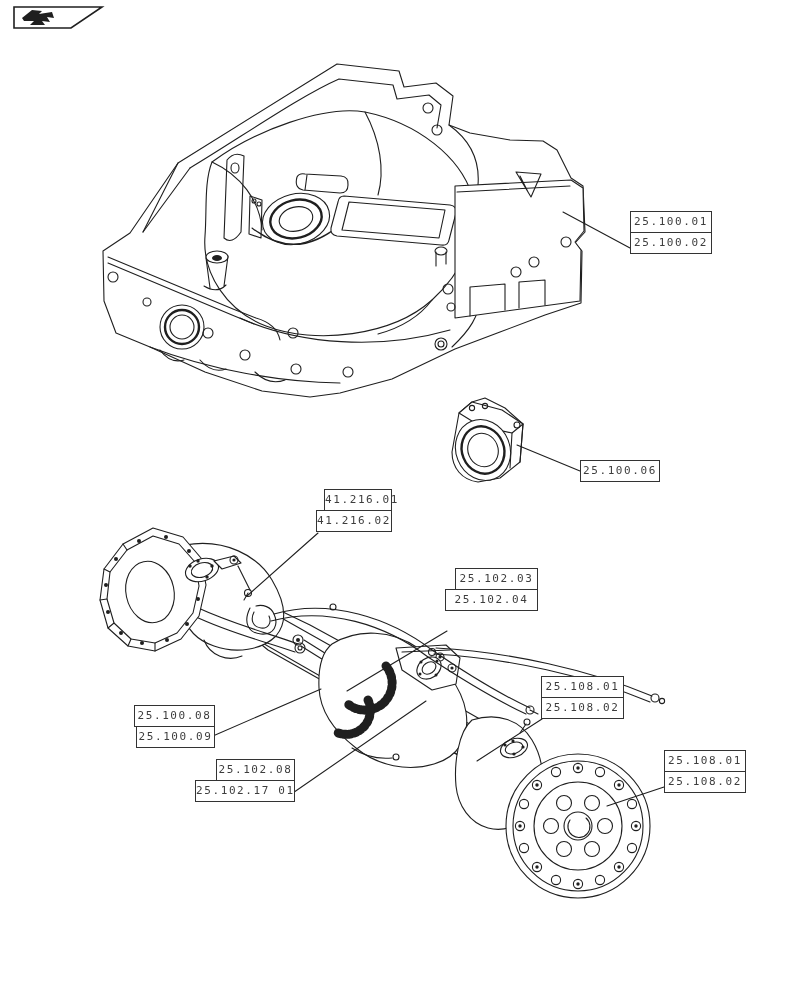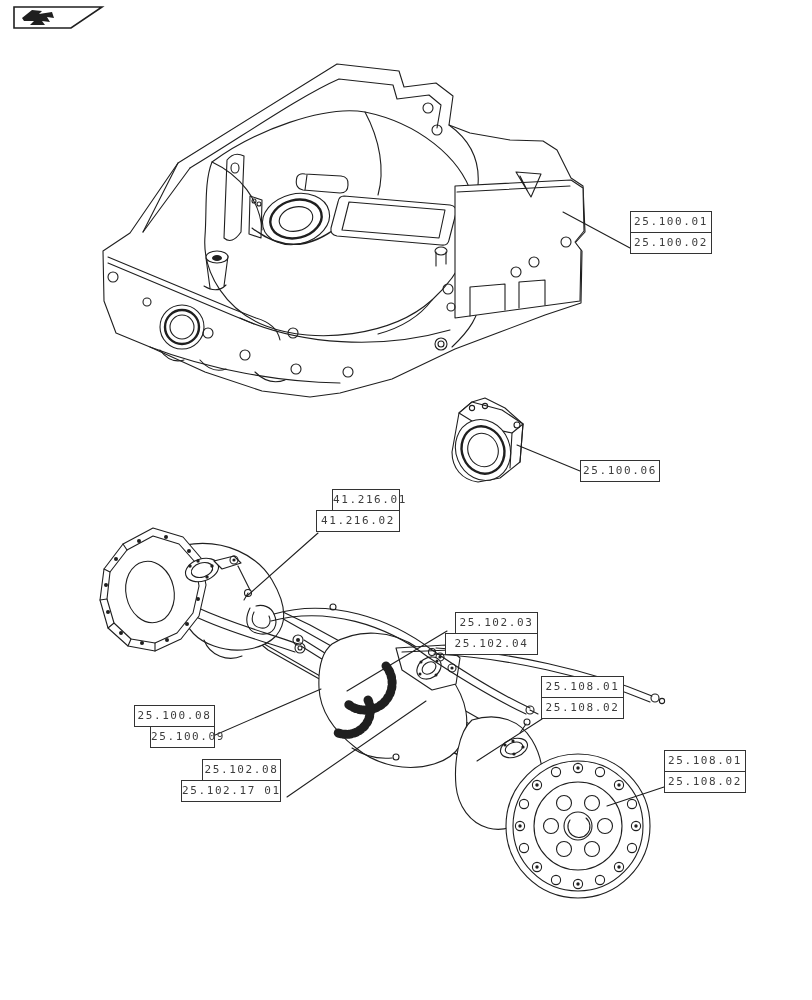"41.216.02" div.co-row { width: 84px -> 76px }
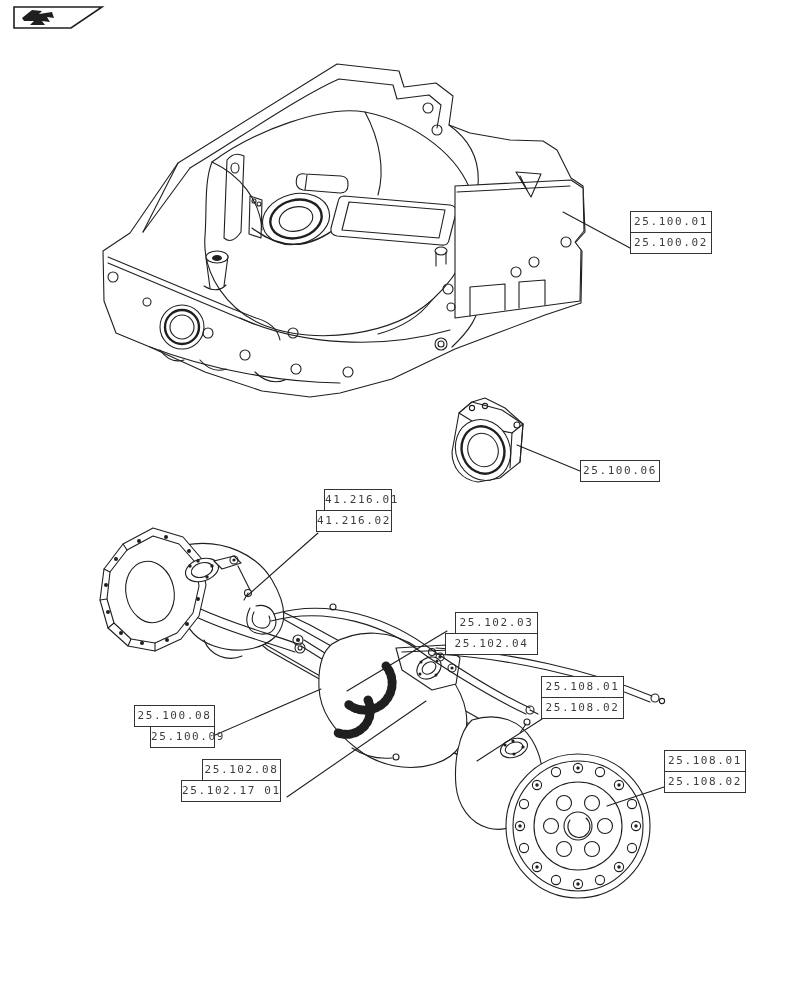"25.102.03" div.callout { top: 612px -> 568px }
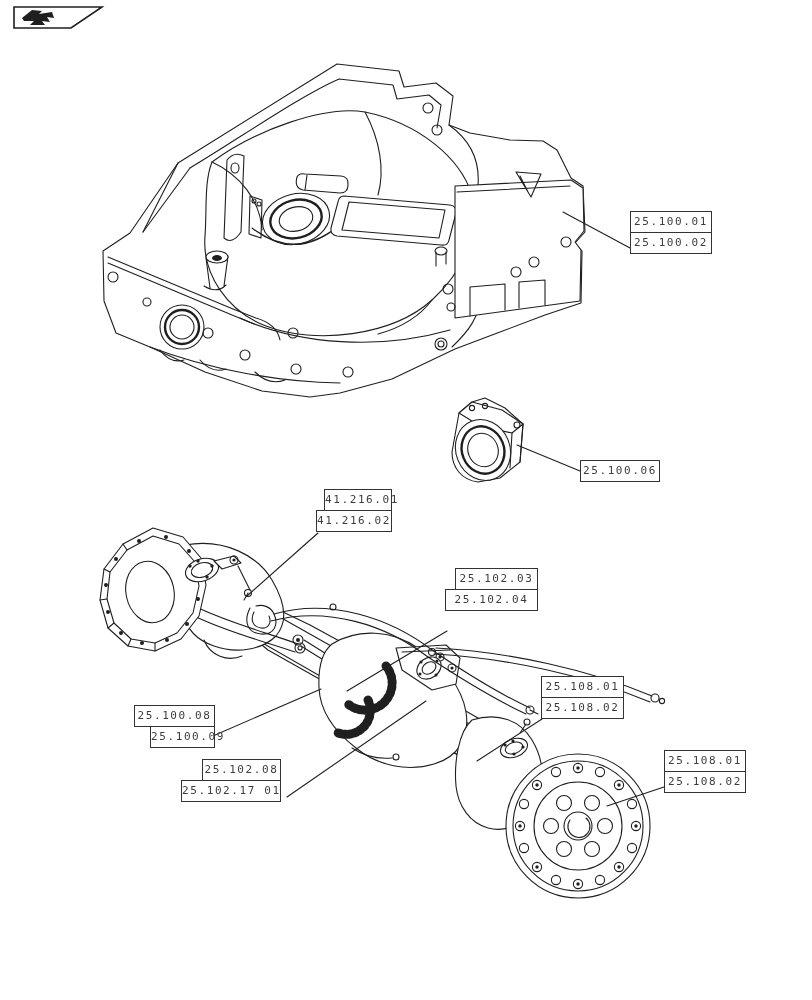"25.100.09" div.co-row { width: 65px -> 79px }
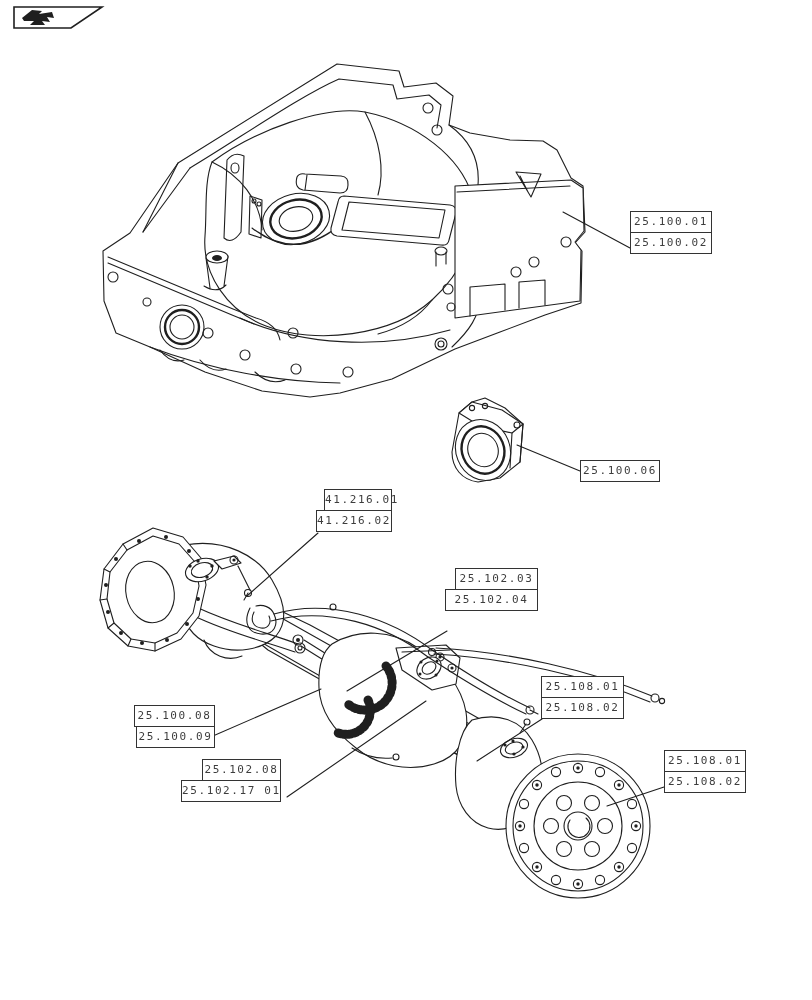"25.102.08" div.callout { left: 189px -> 203px }
